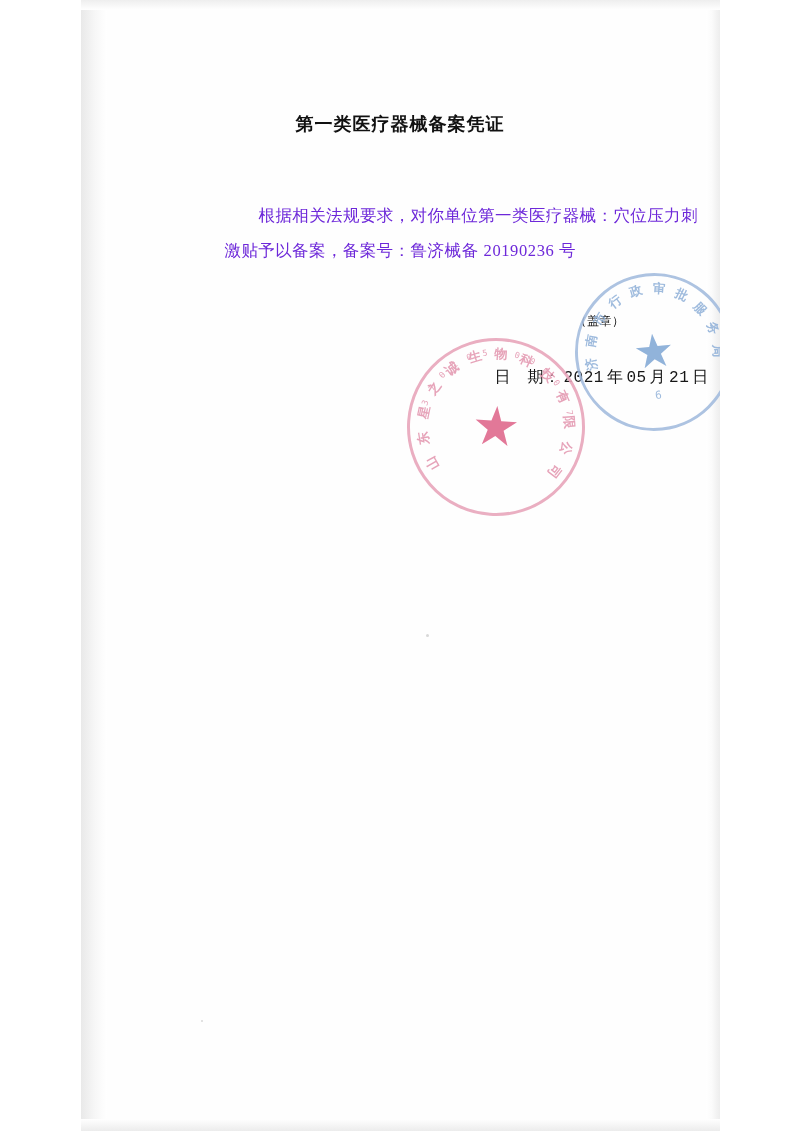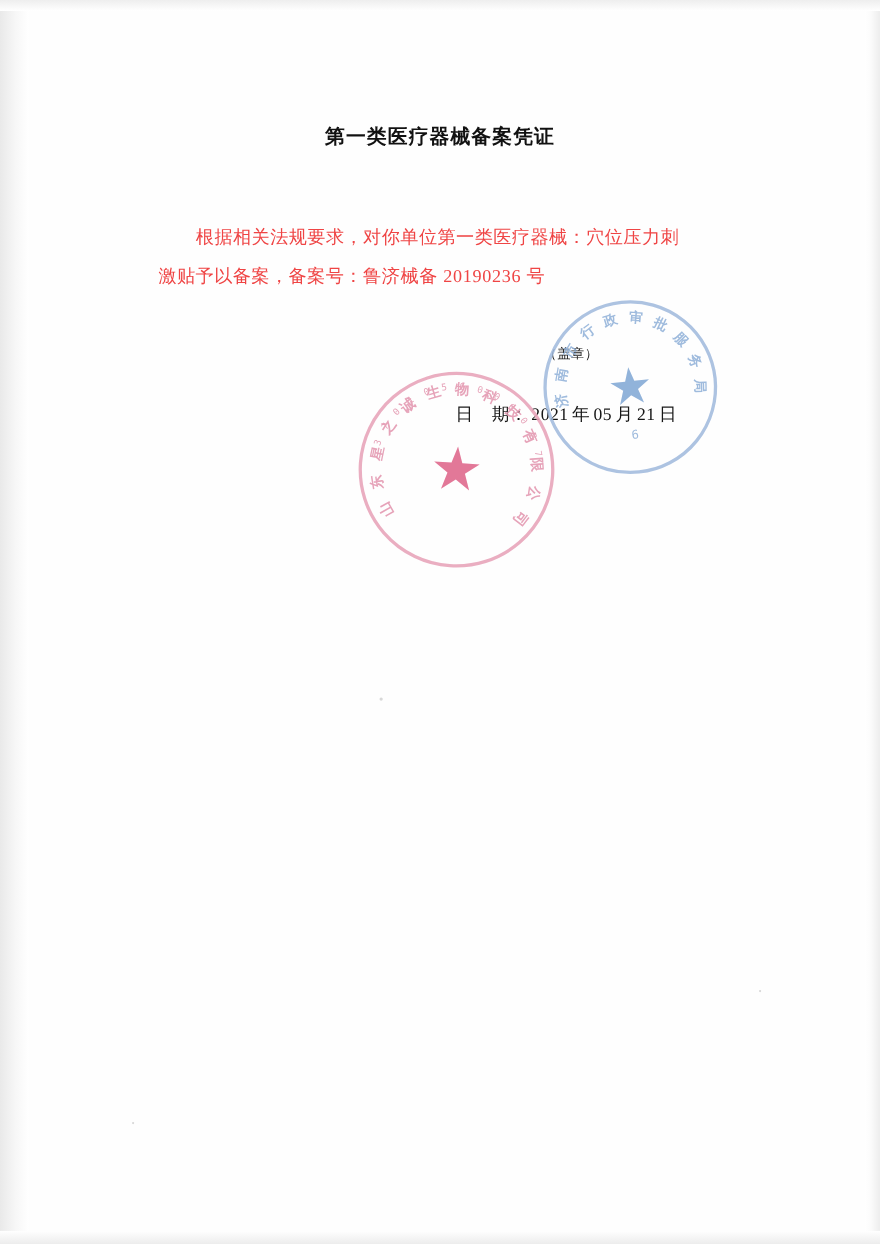"第一类医疗器械备案凭证" .page { width: 800px -> 639px }
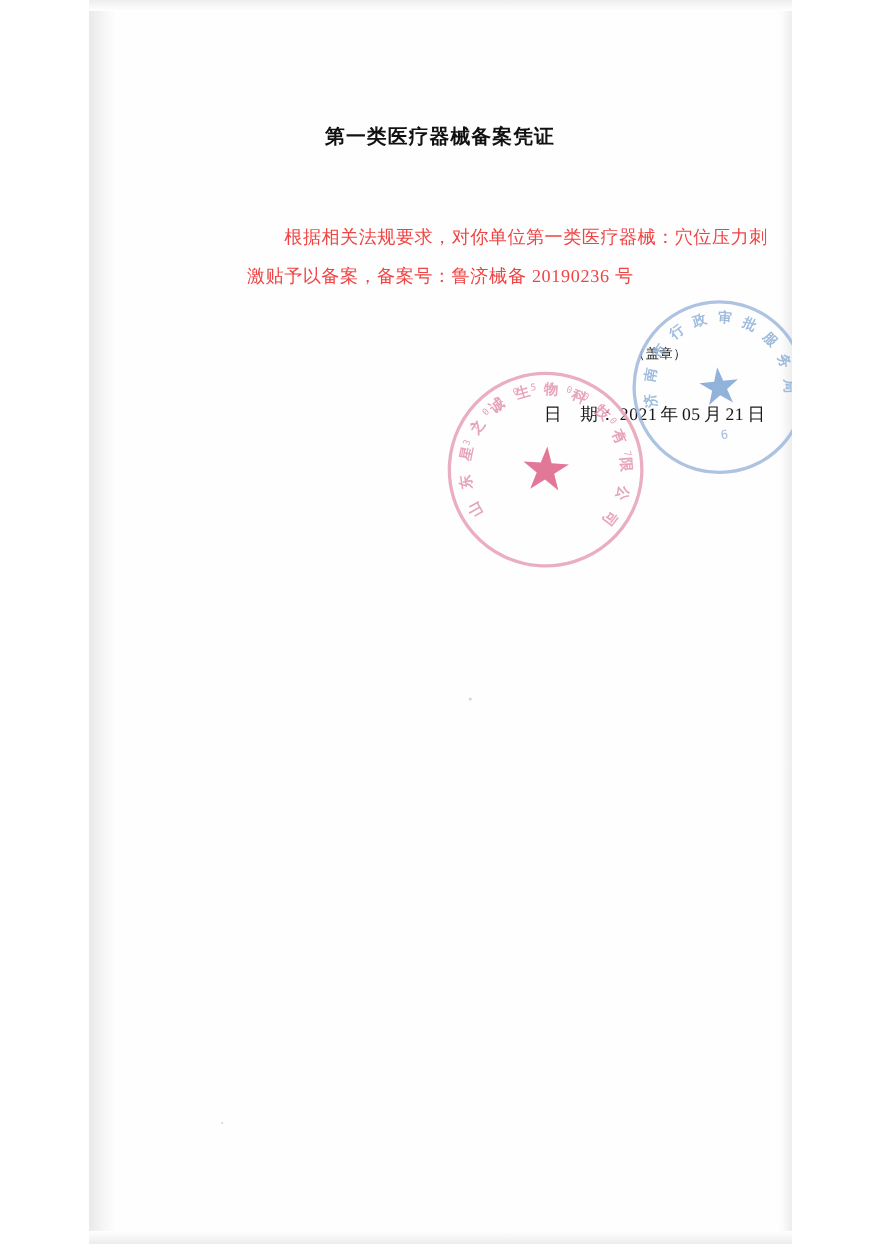"根据相关法规要求，对你单位第一类医疗器械：穴位压力刺" .body-text { color: #ef4444 -> #6d28d9 }
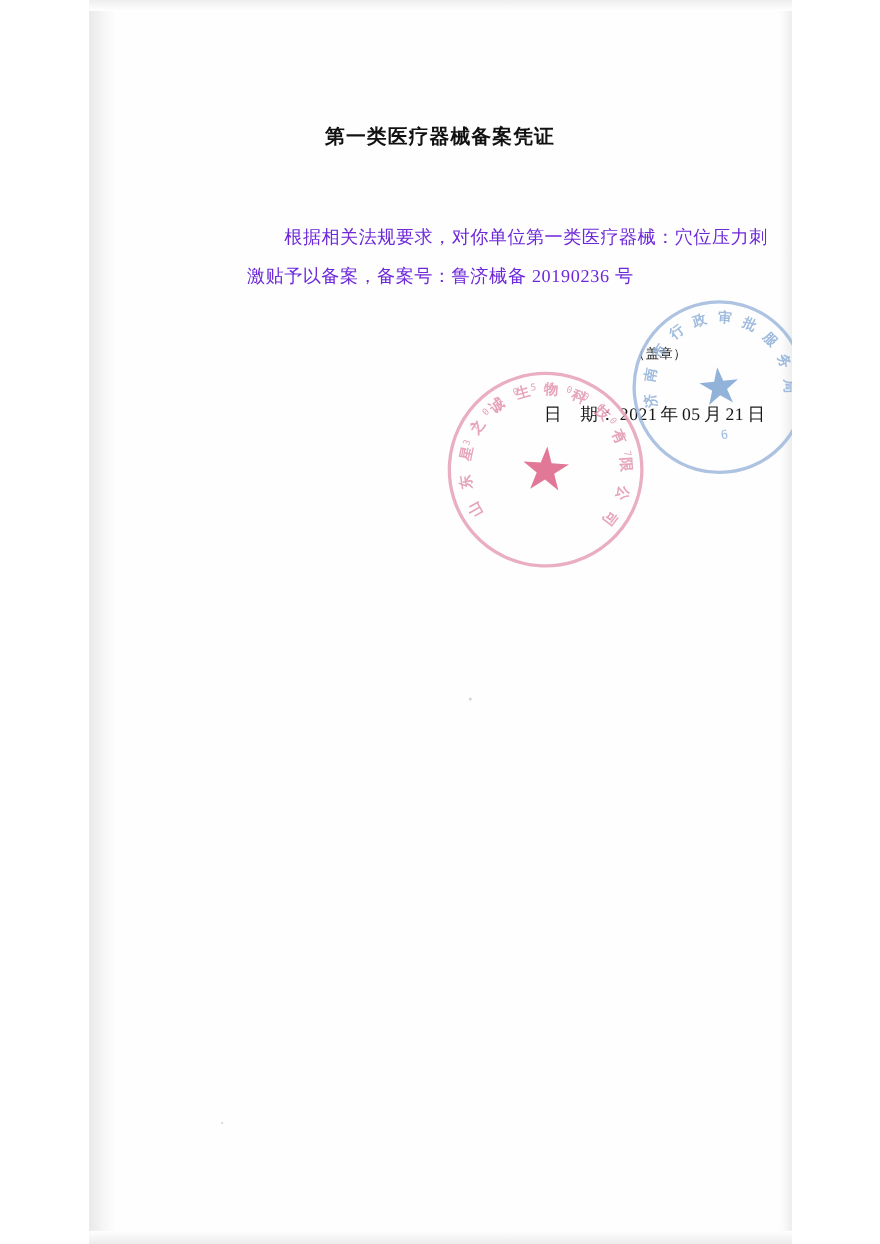"2021" .date-line .num { font-family: Liberation Serif, serif -> Liberation Mono, monospace }
